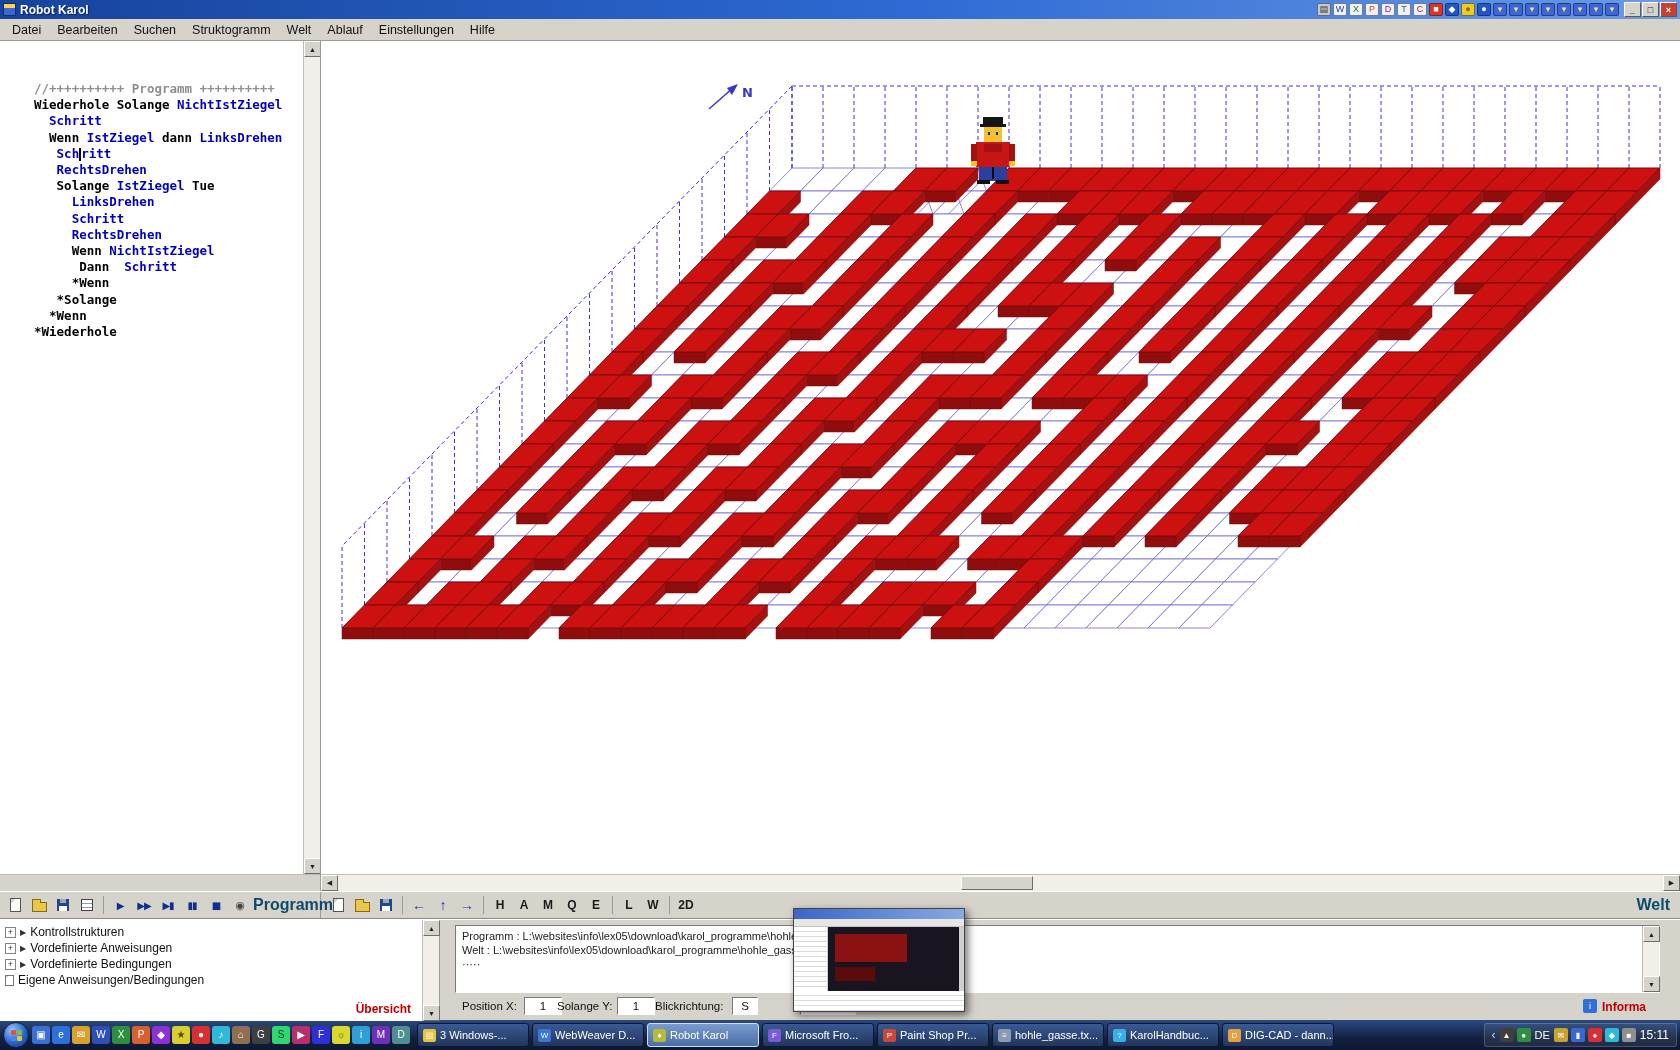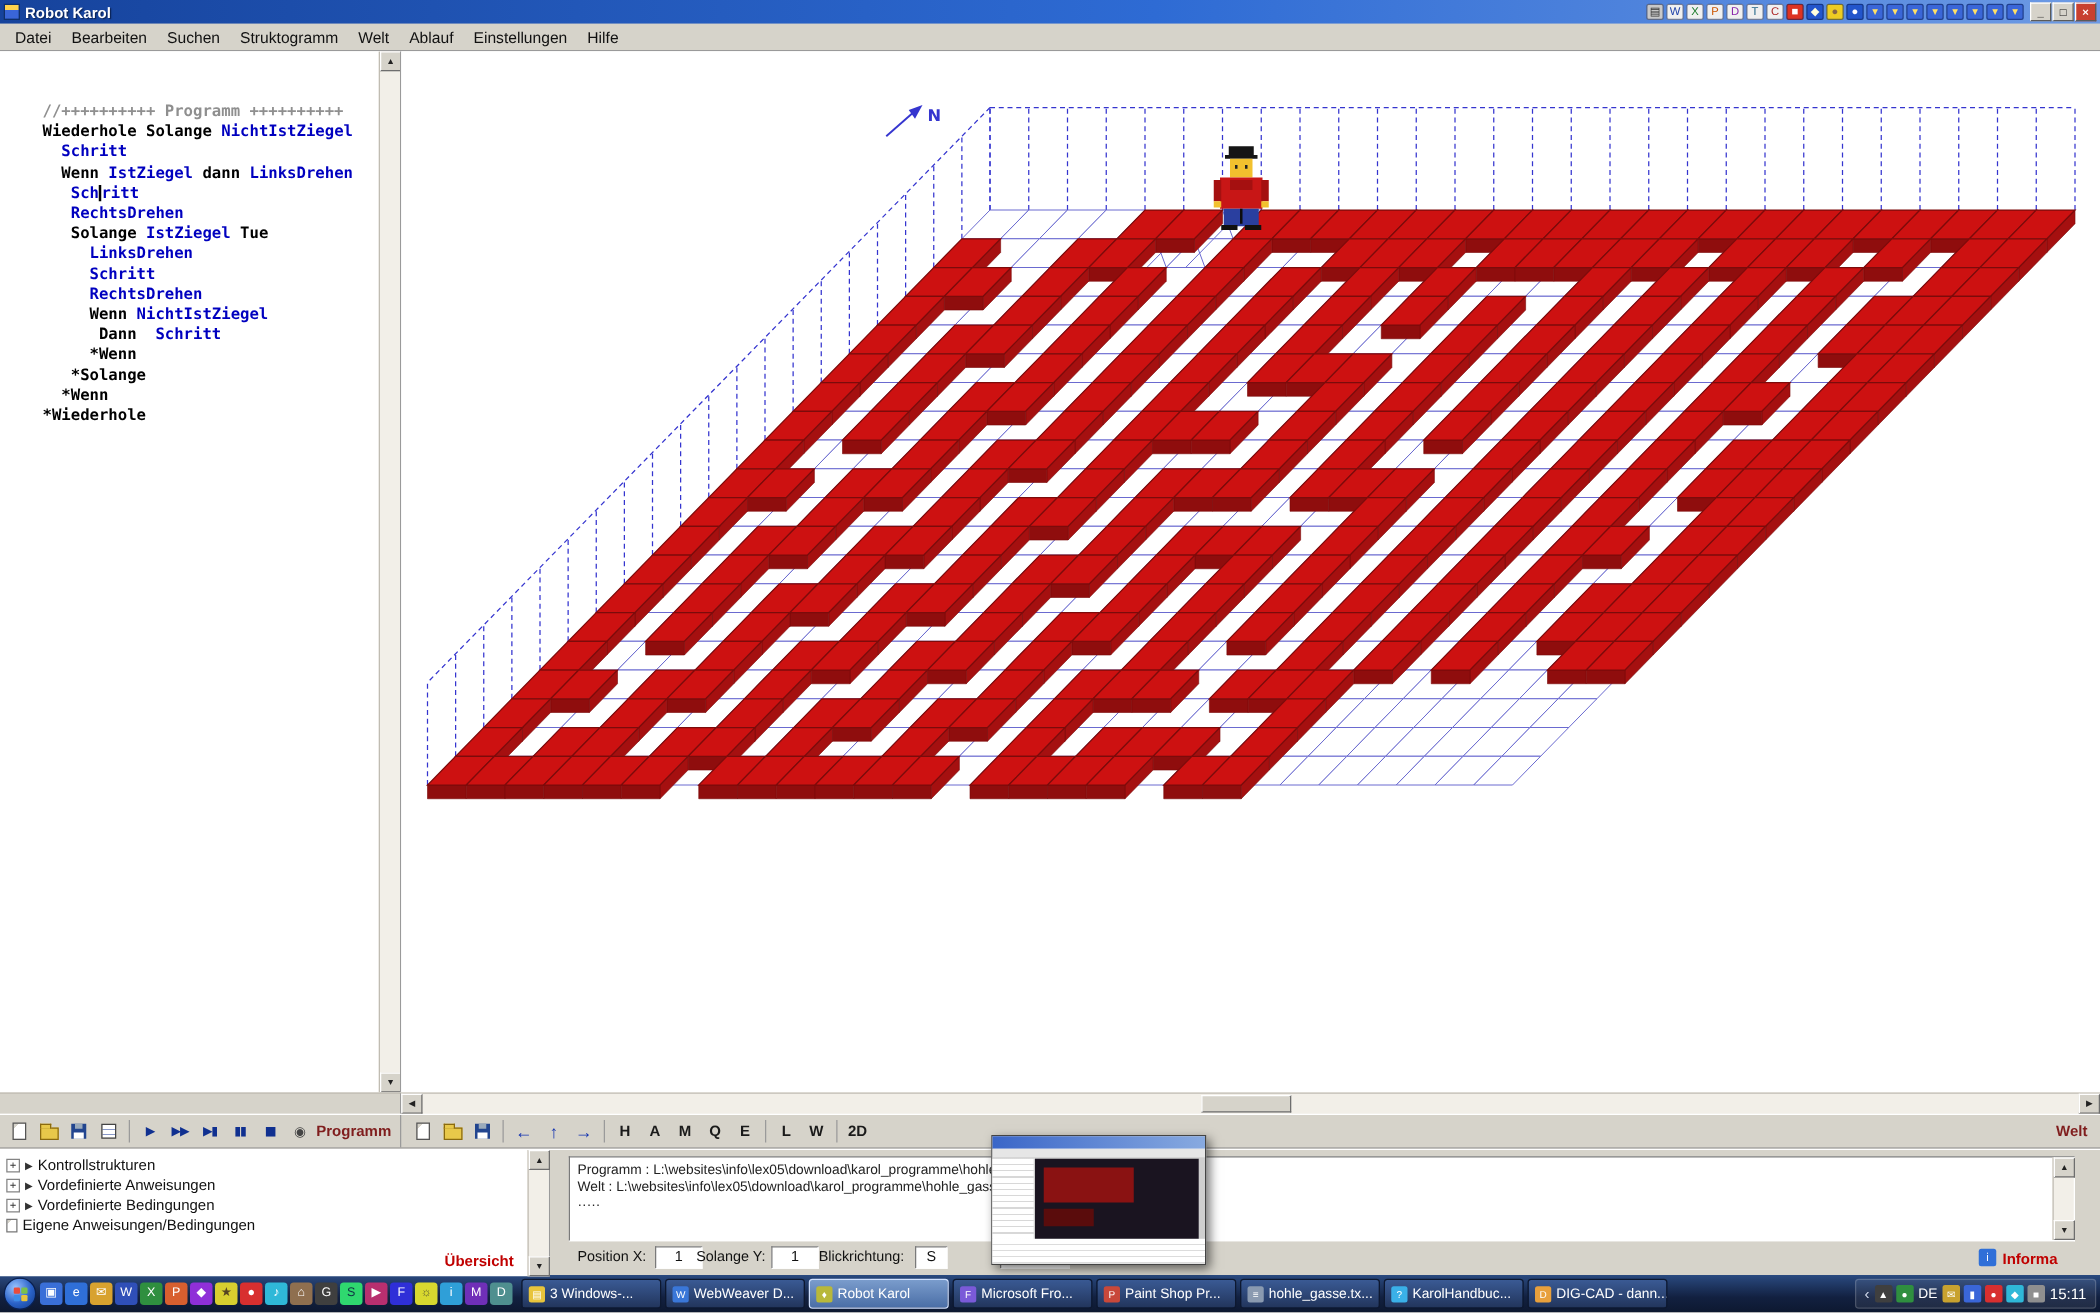"Programm" .lbl-red { color: #7f1d1d -> #0c4a6e; font-size: 12px -> 16px }
